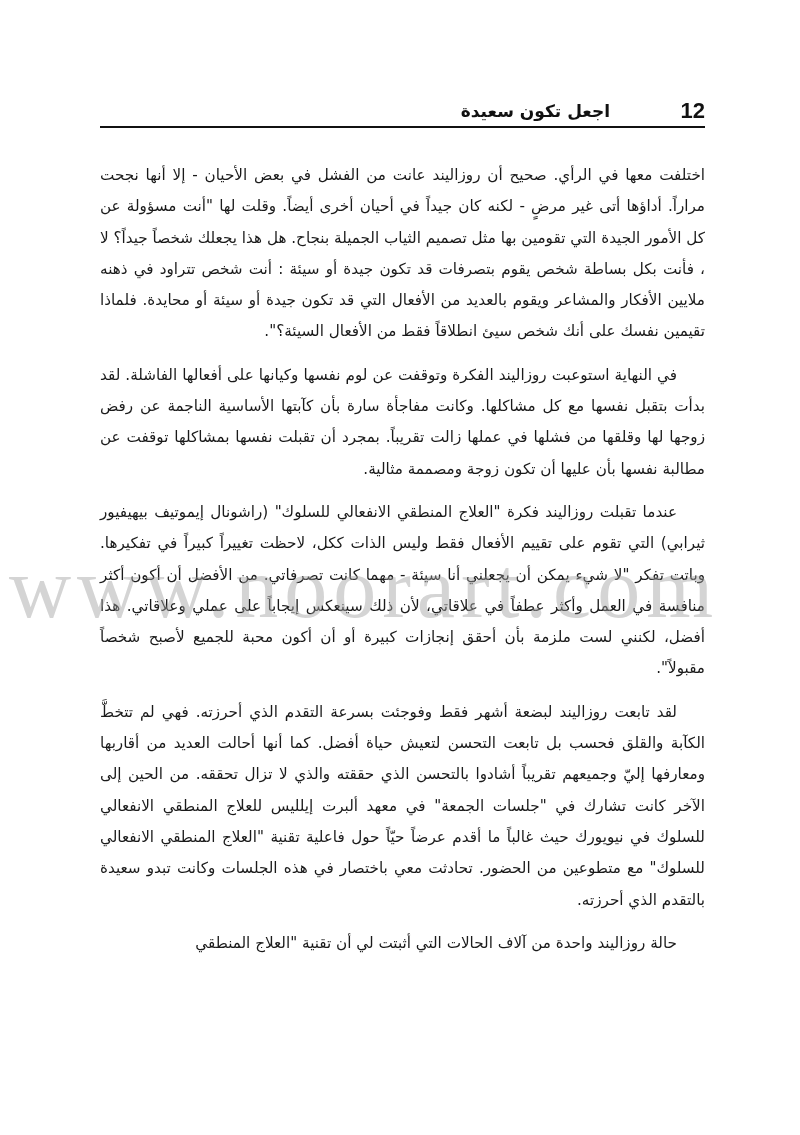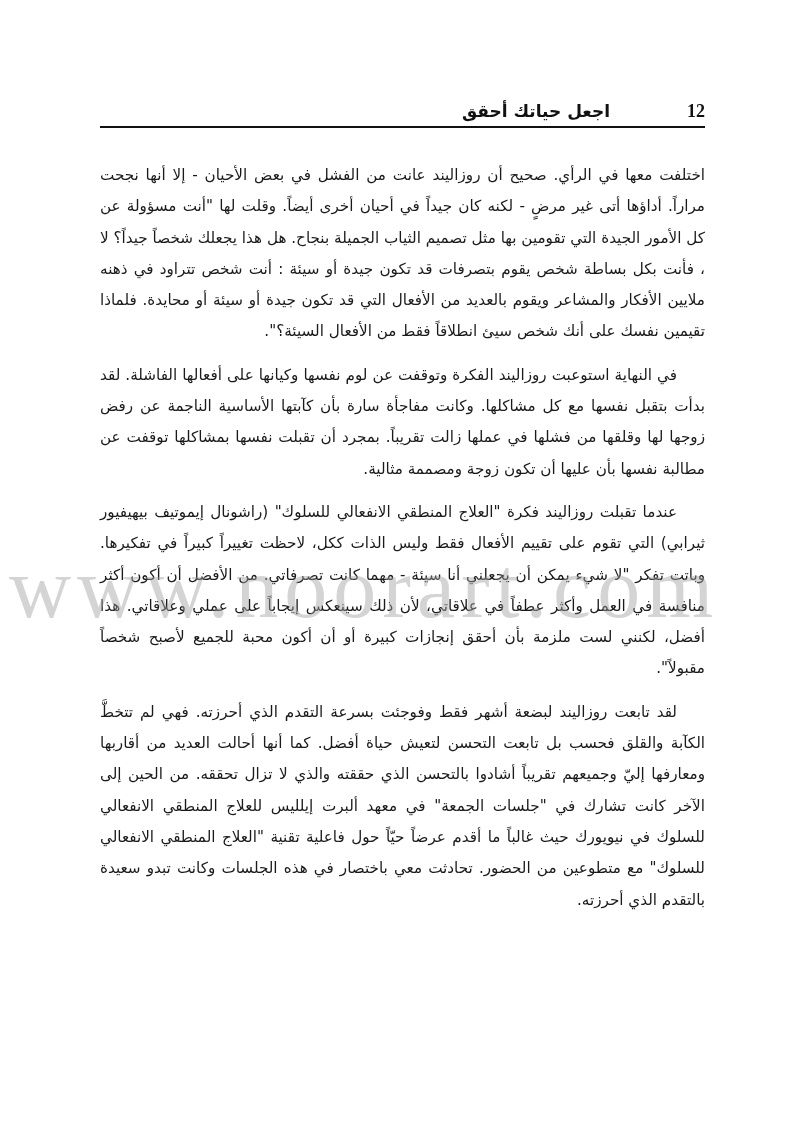"اجعل حياتك أحقق" span.running-title { text: حياتك أحقق -> تكون سعيدة }
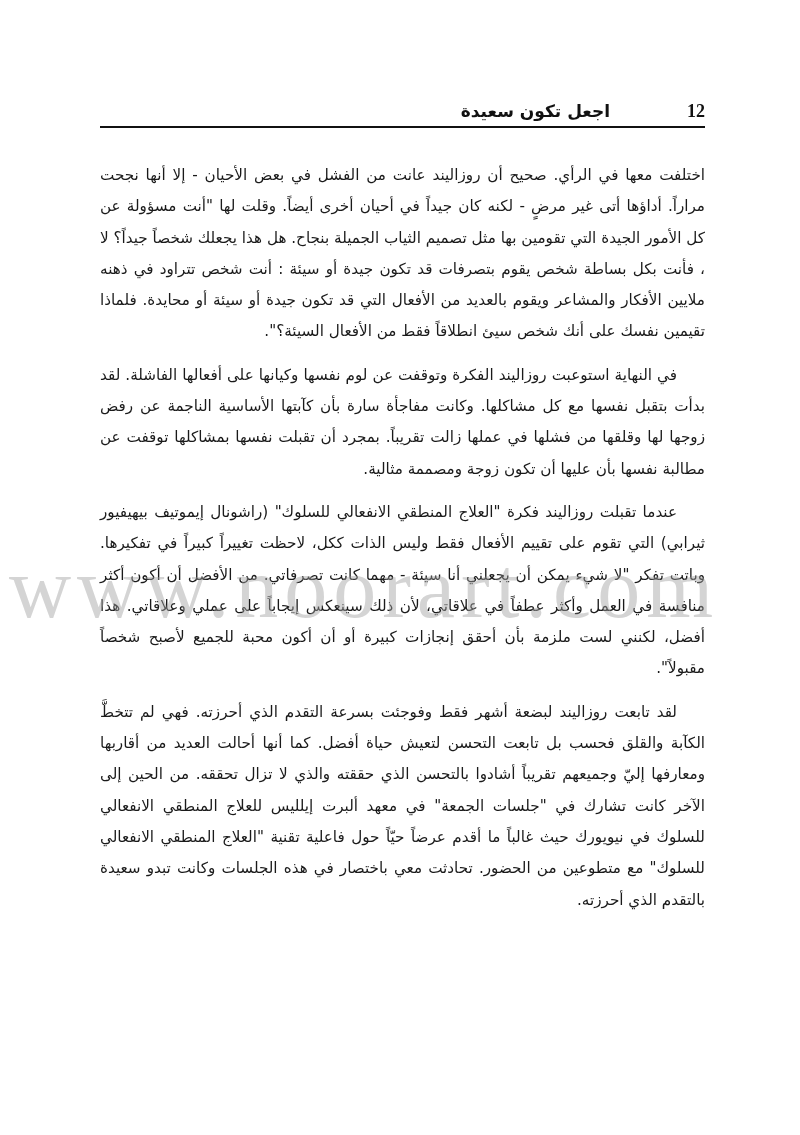"12" .page-number { font-family: Liberation Serif, serif -> Liberation Sans, sans-serif; font-size: 18px -> 22px }
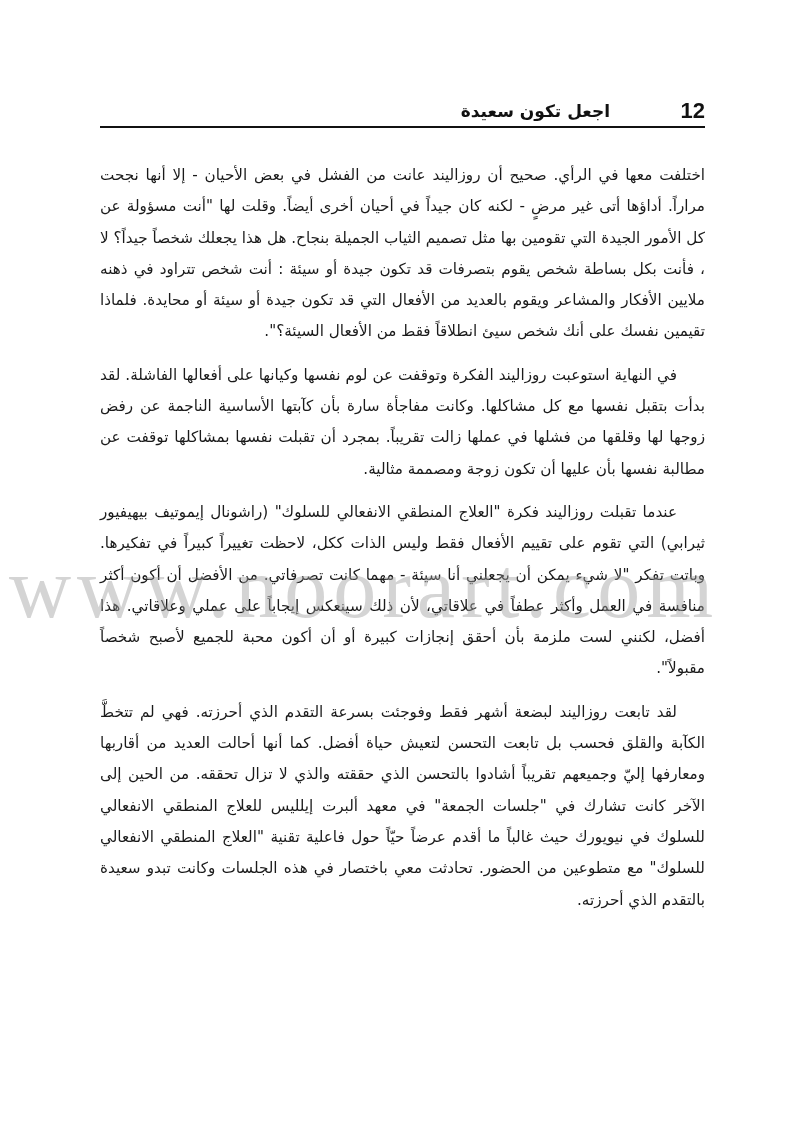"حالة روزاليند واحدة من آلاف" p.para { html: none -> <p>حالة روزاليند واحدة من آلاف الحالات التي أثبتت لي أن تقنية "العلاج المنطقي</p> }
